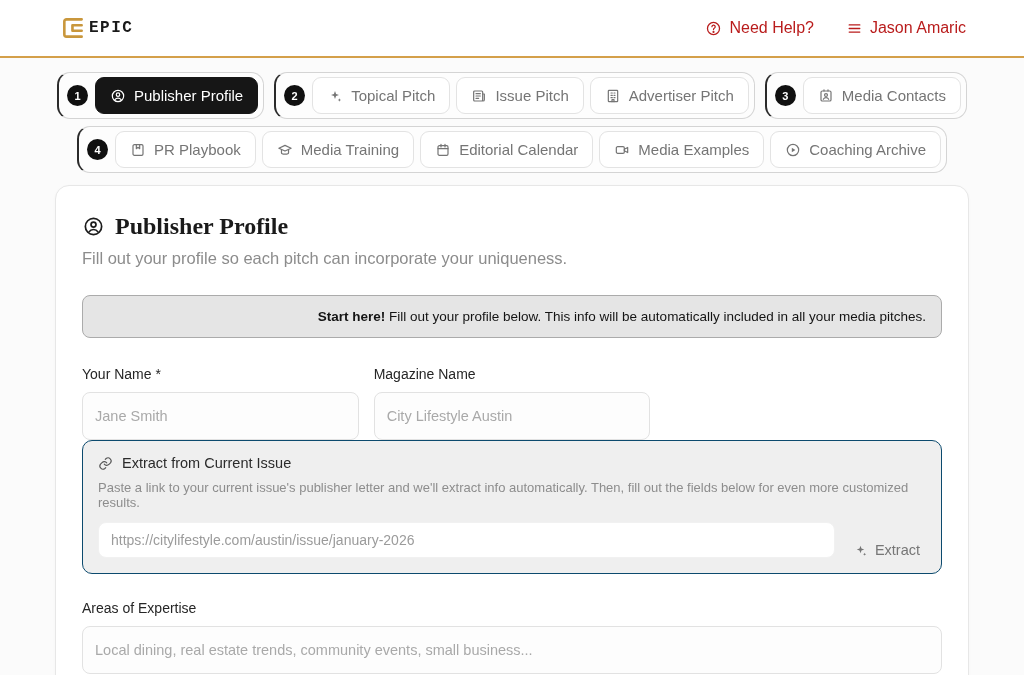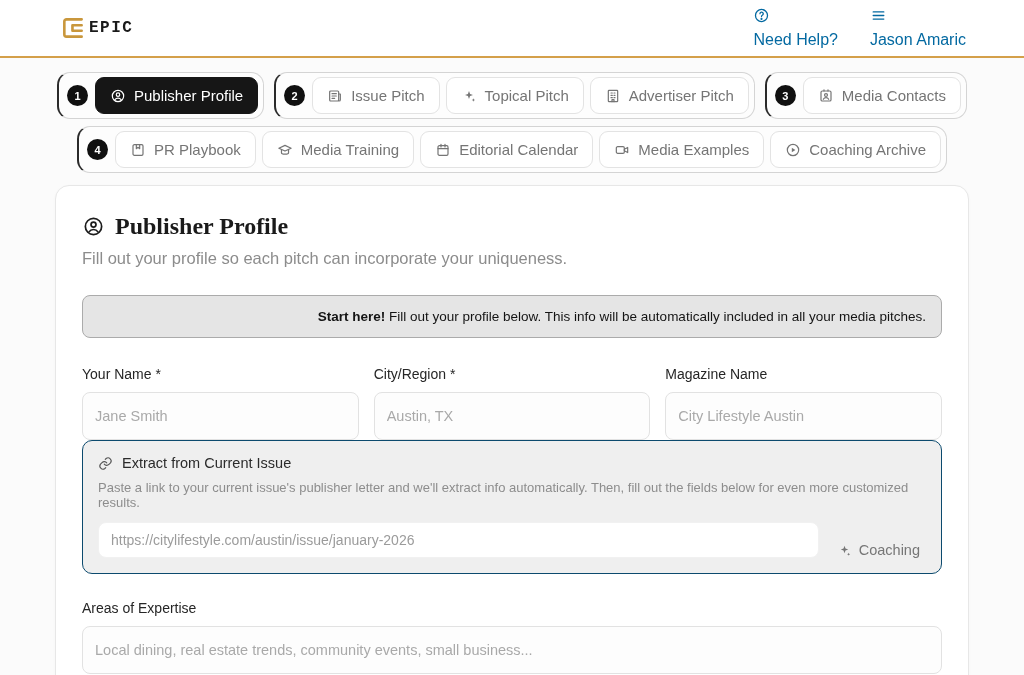"Need Help?" .header-btn { align-items: none -> center; color: #0369a1 -> #b91c1c; flex-direction: column -> none }
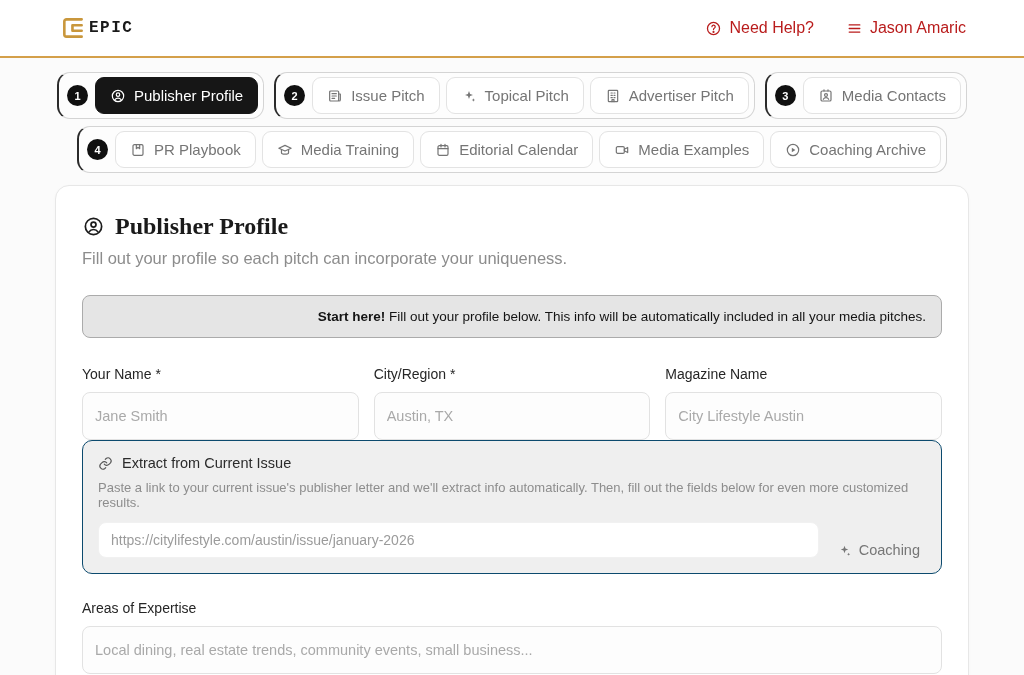"Issue Pitch" button.tab { order: before "Topical Pitch" -> after "Topical Pitch" }
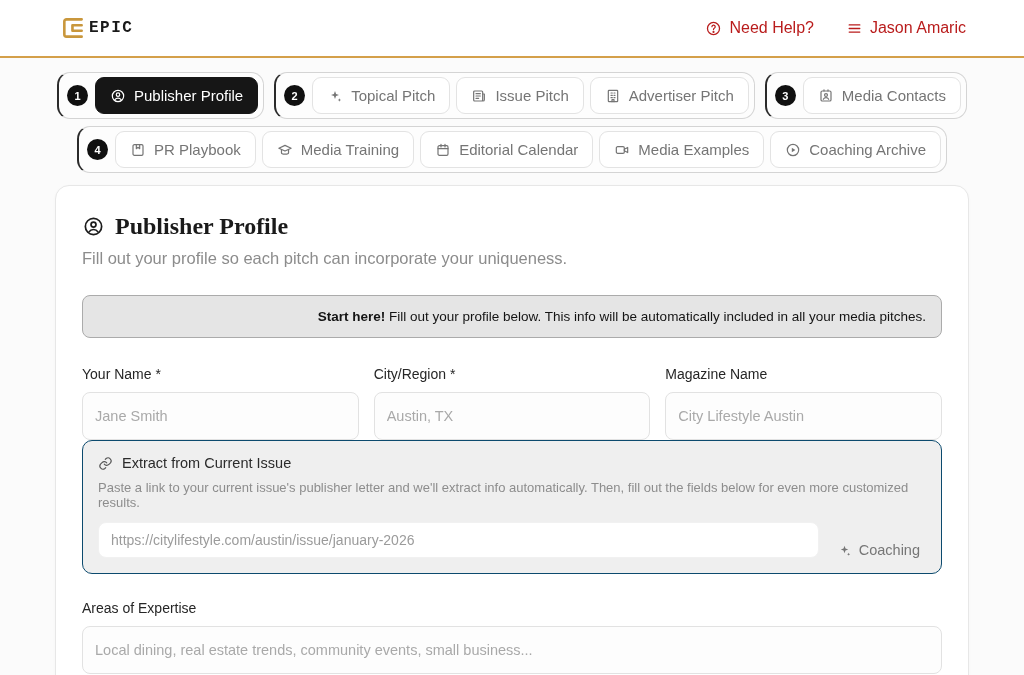"City/Region *" div.field { html: <div> <label>City/Region *</label> <input> </div> -> none }
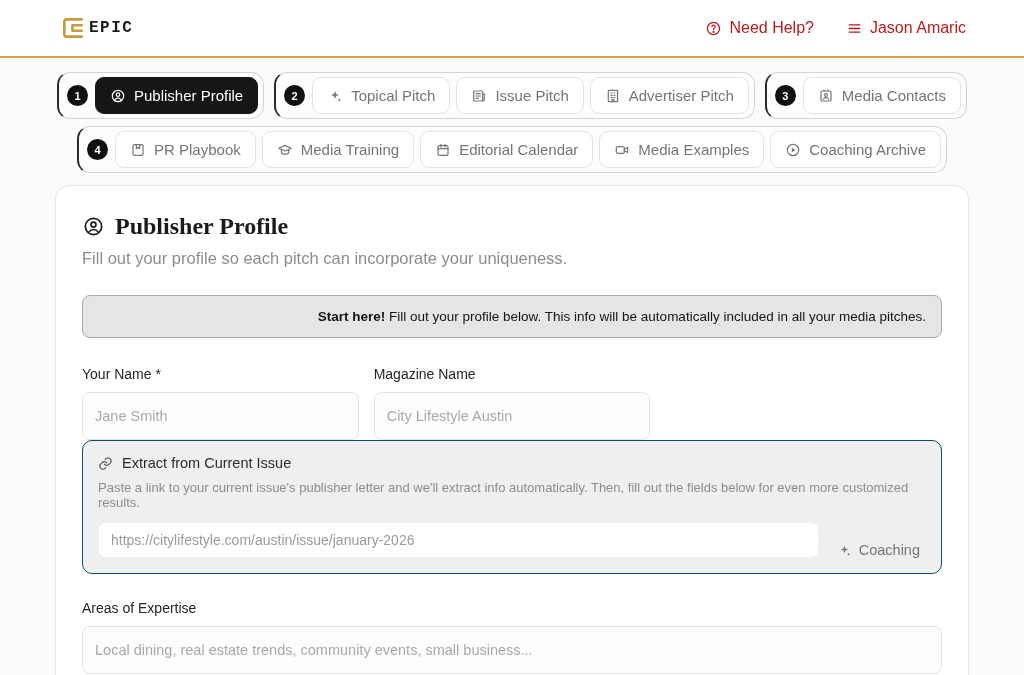"Coaching" span { text: Coaching -> Extract }
